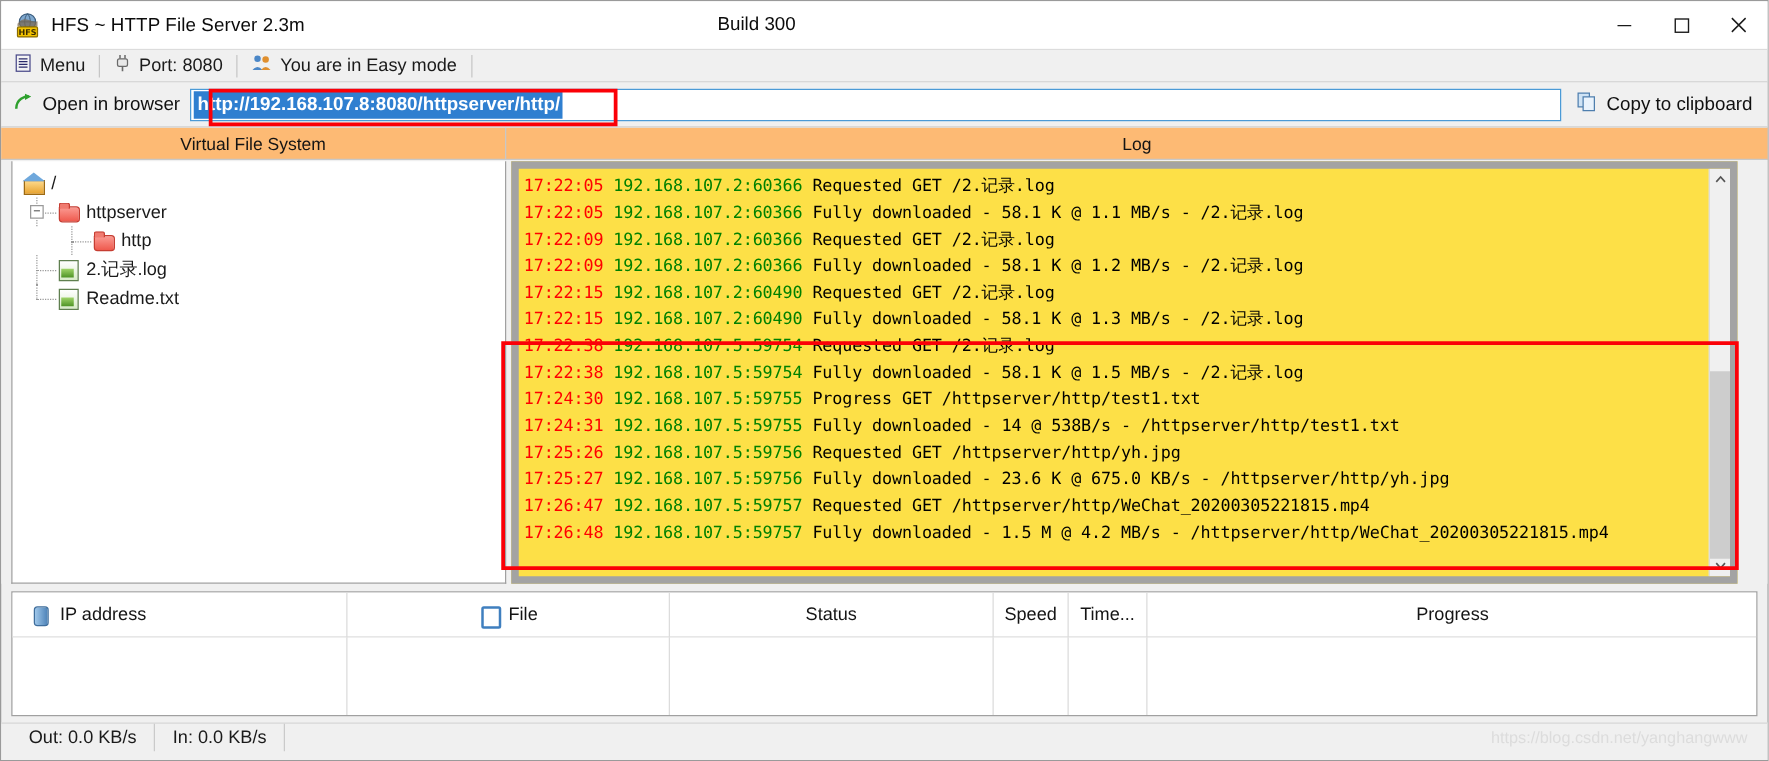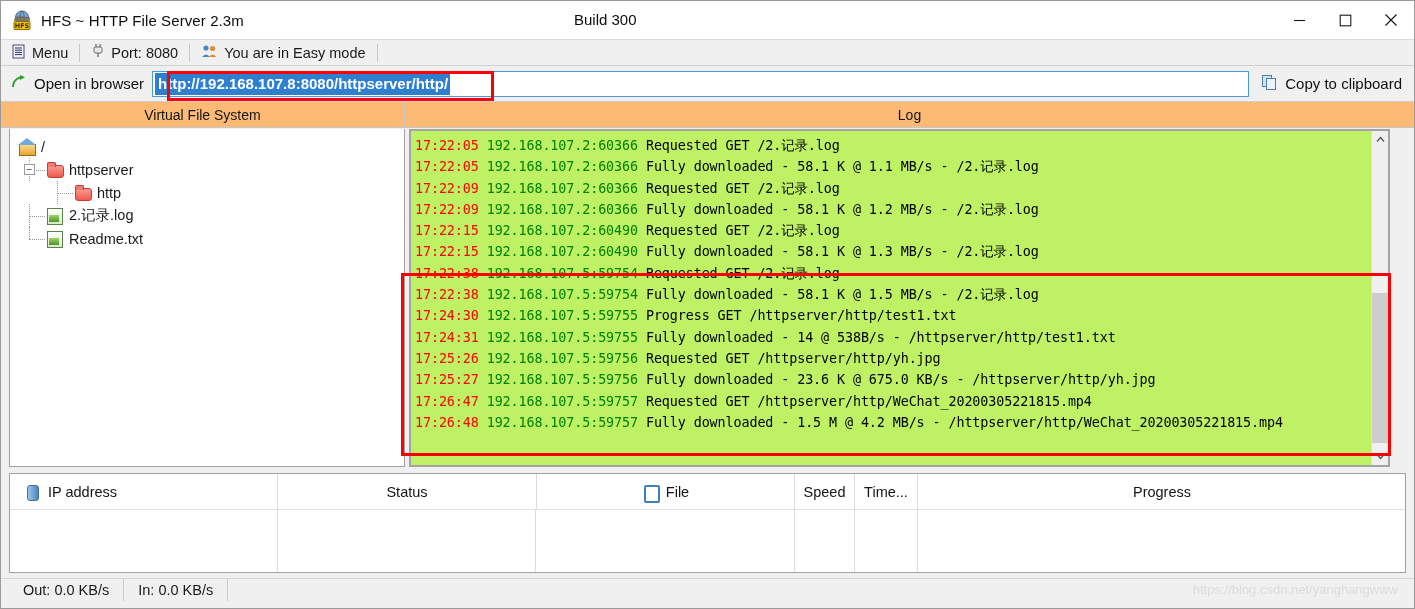"17:22:05 192.168.107.2:60366 Requested" .logwrap { background: #bef264 -> #fde047; border: 2px solid #a3a3a3 -> 6px solid #a3a3a3 }
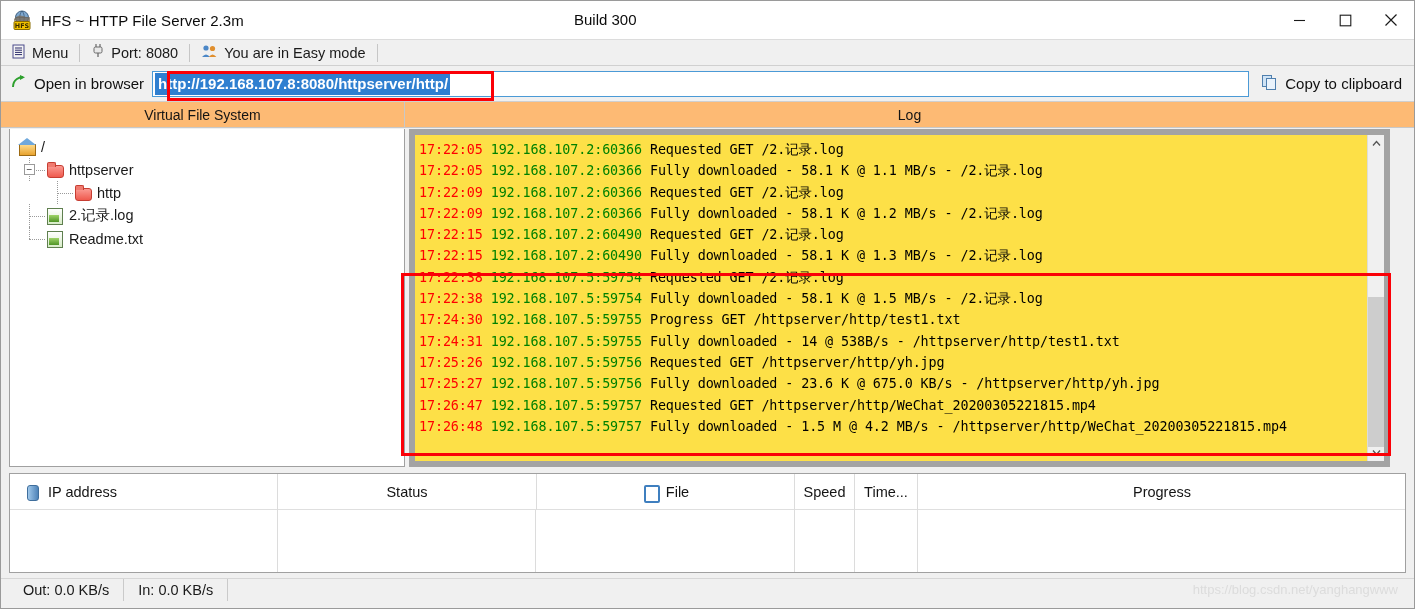"Status" div.th { order: before "File" -> after "File" }
